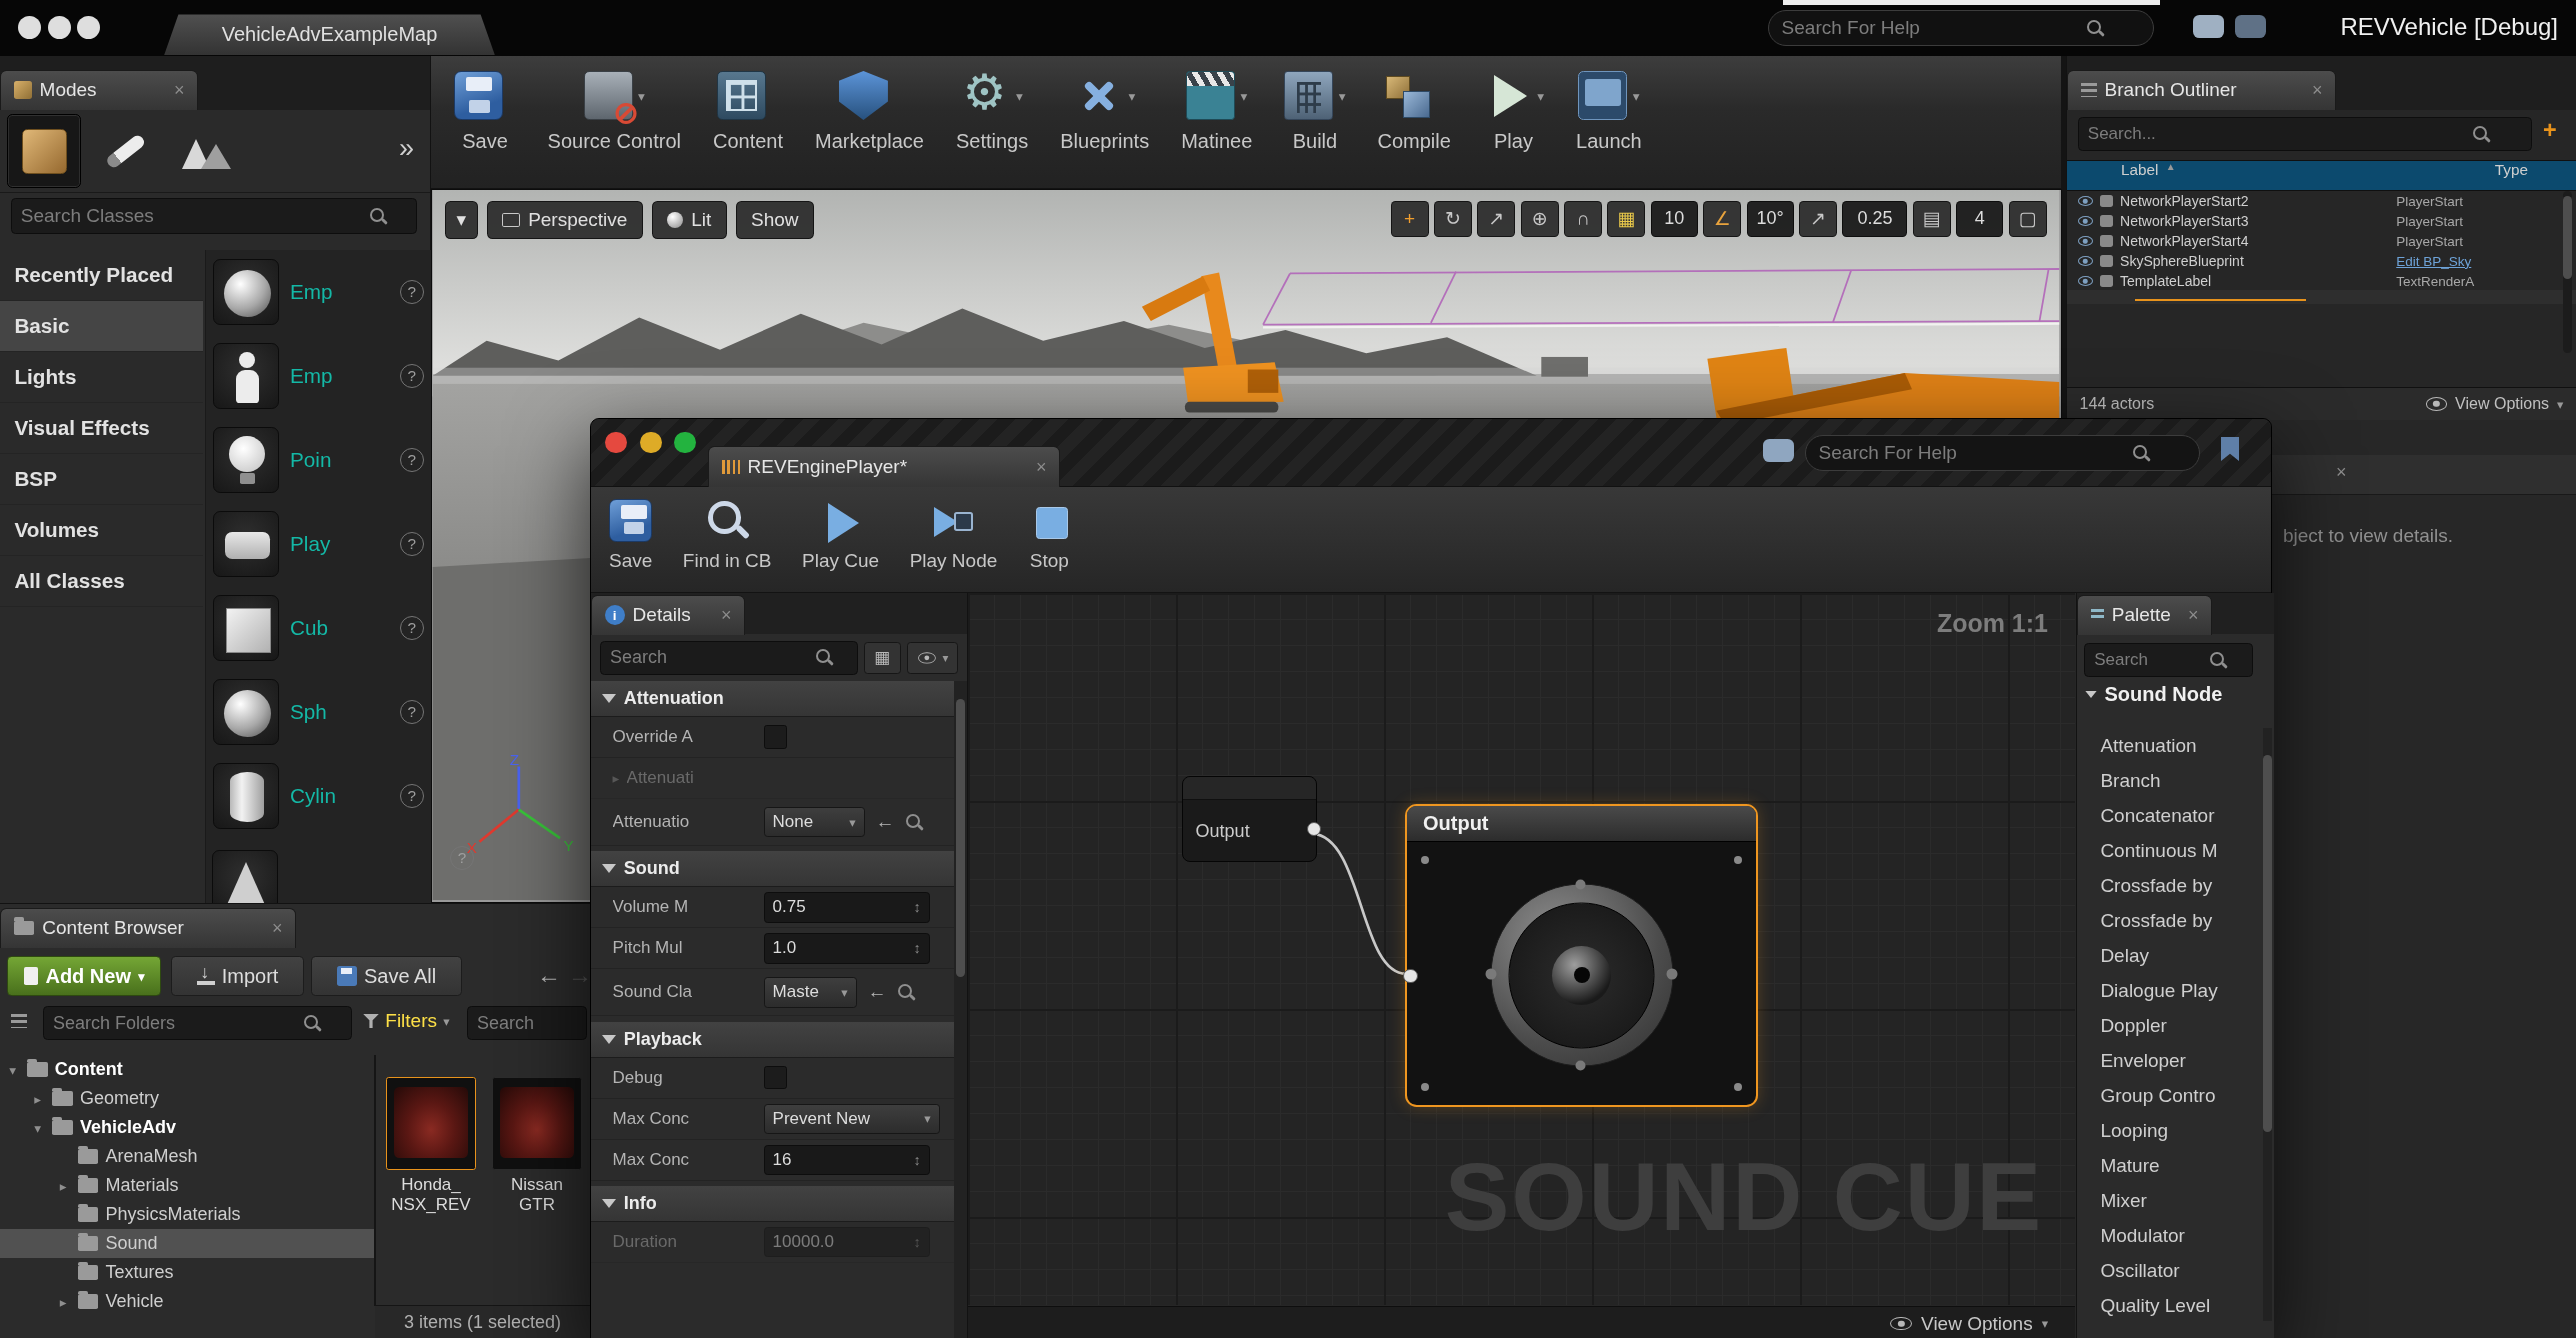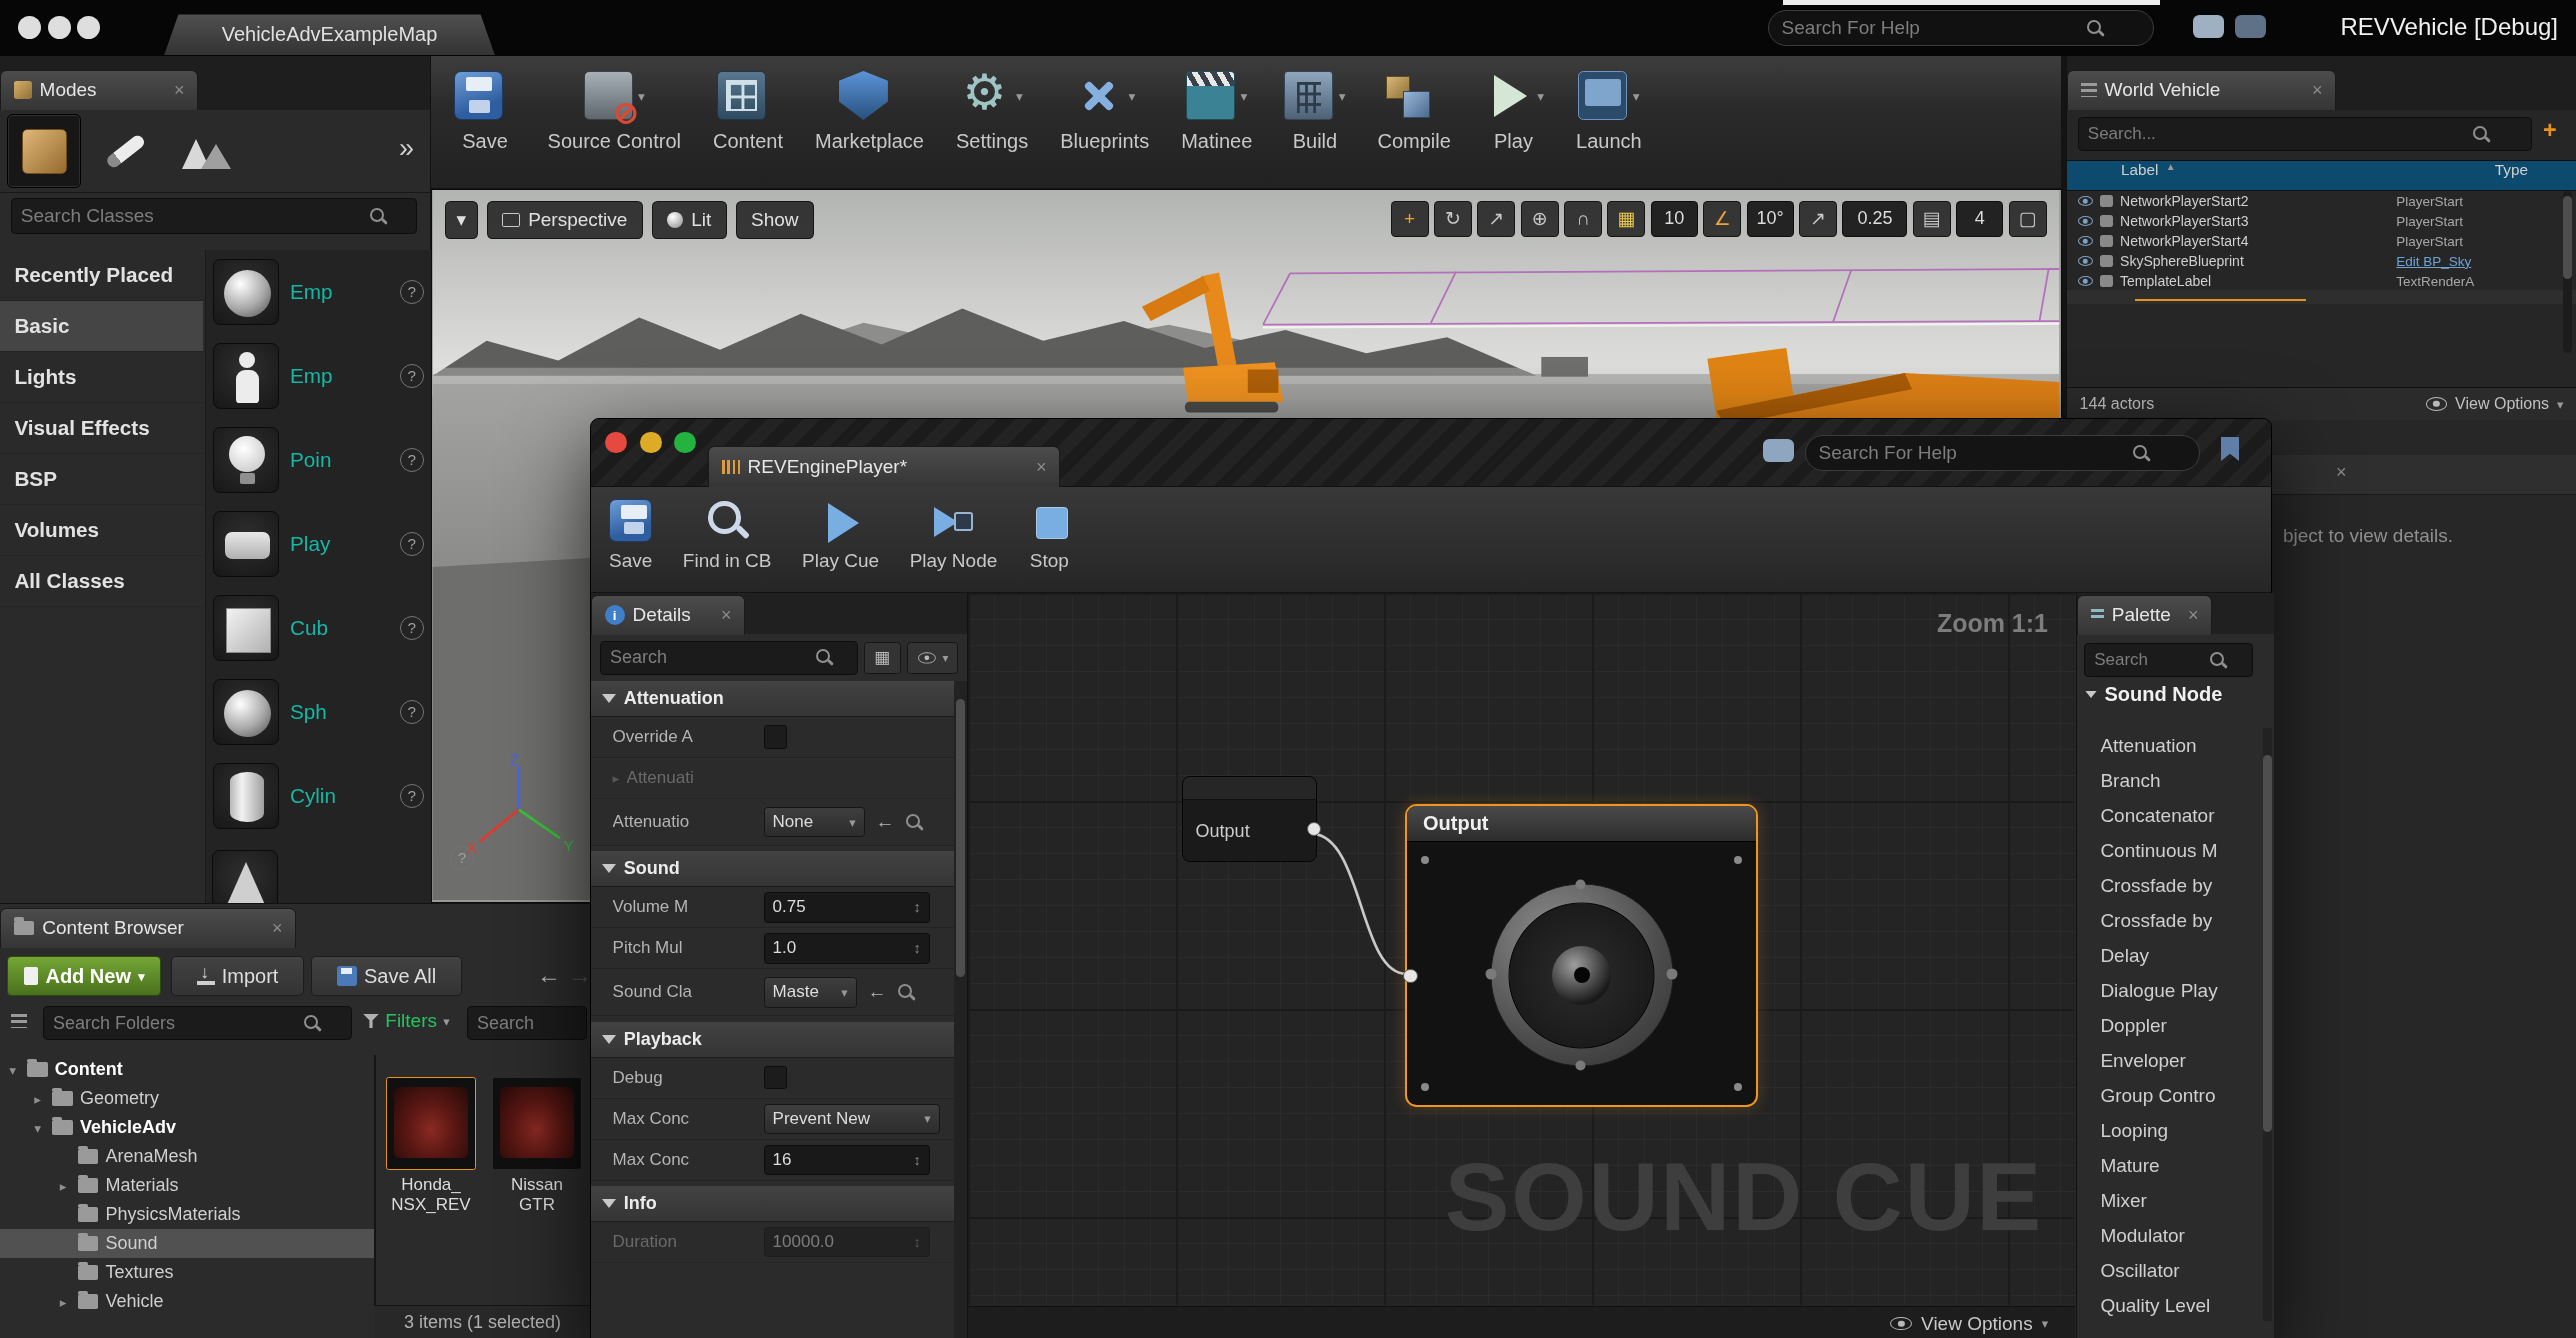"World Vehicle" span { text: World Vehicle -> Branch Outliner }
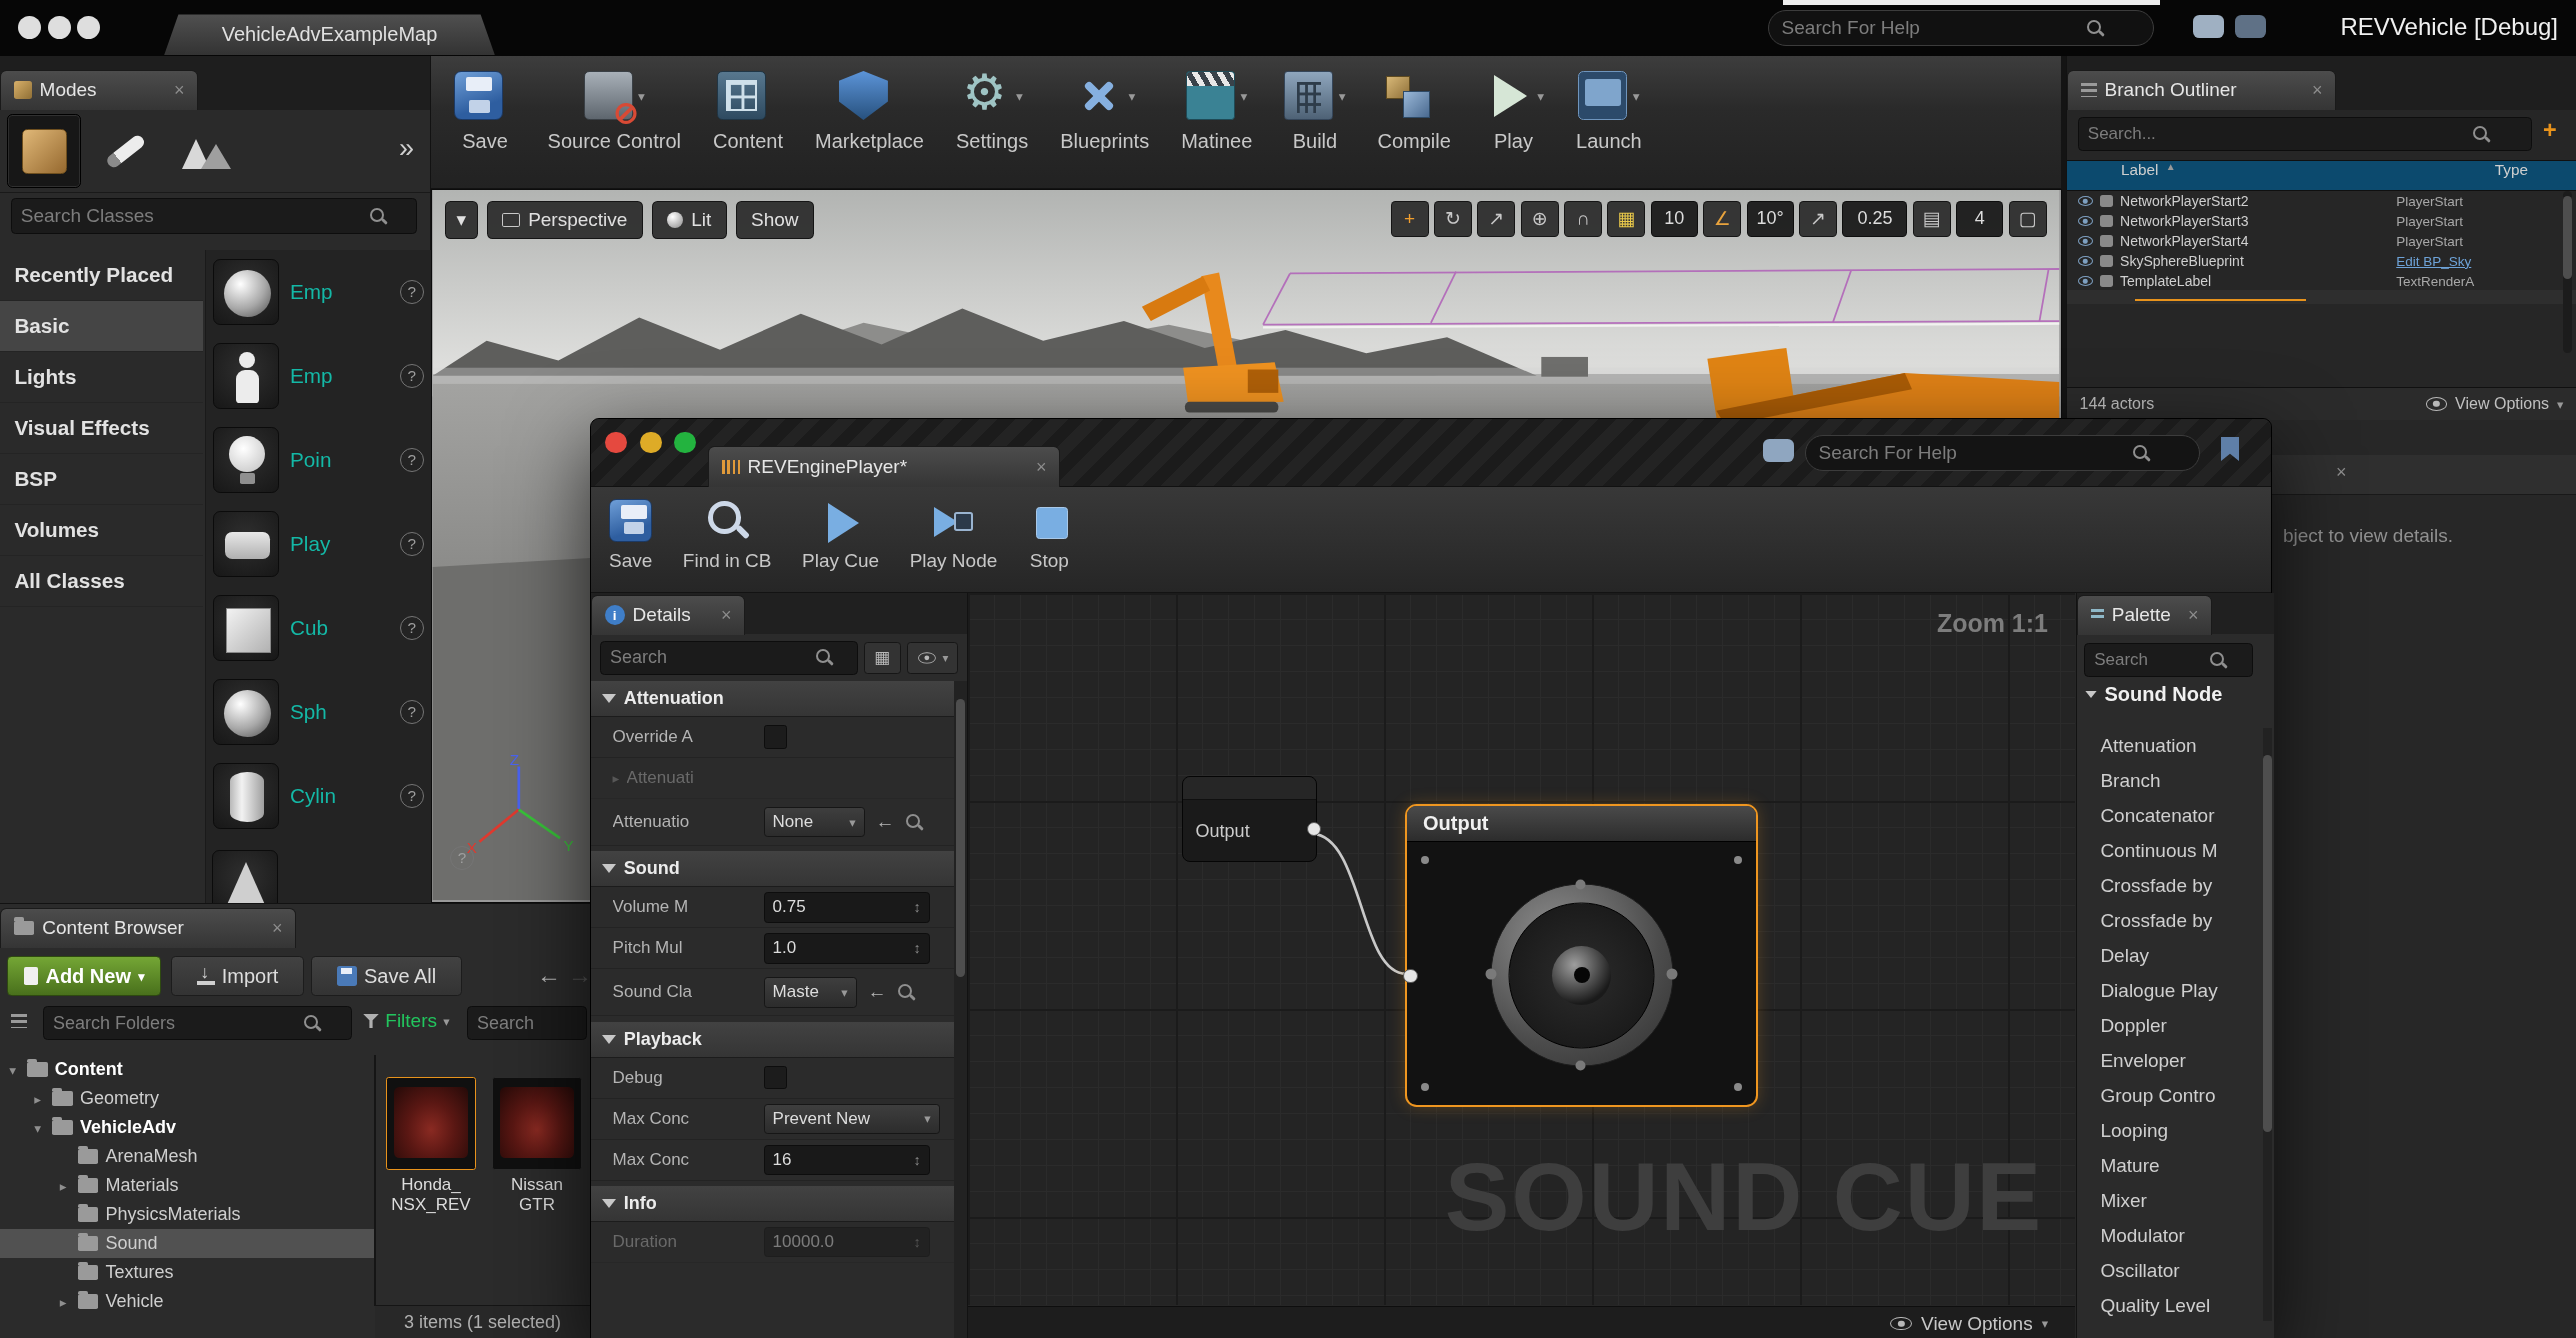"Filters" span { color: #22c55e -> #fde047 }
